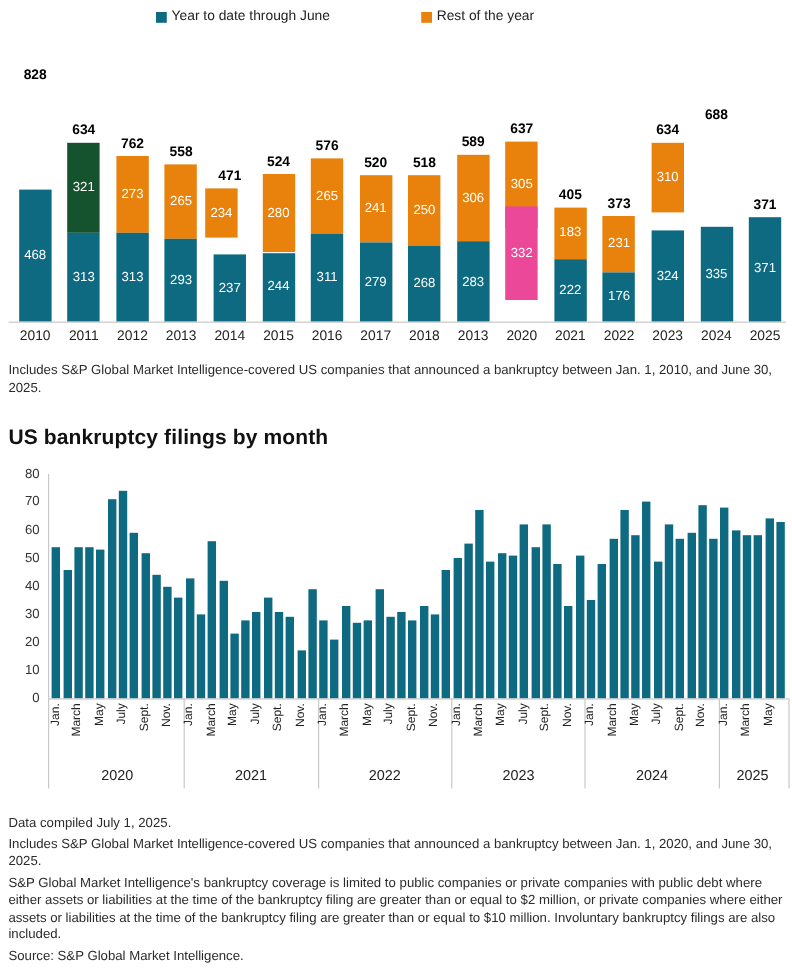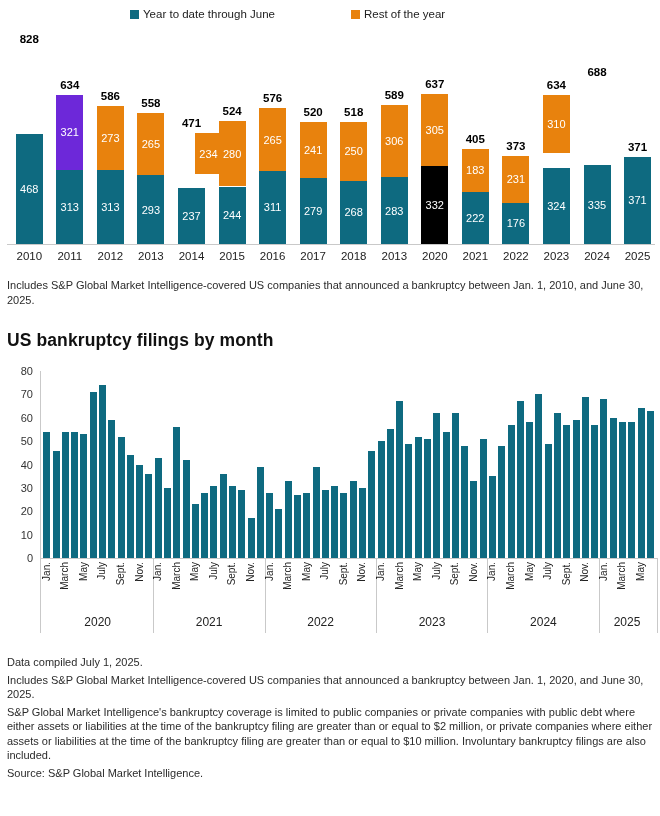"Year to date through June" .legend { margin-bottom: 0 -> 24px }
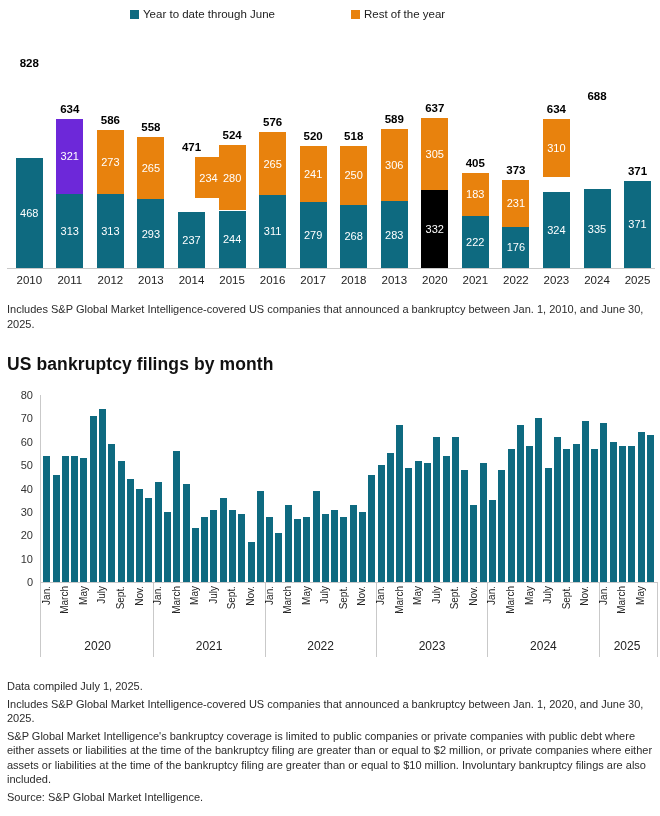"586" div.ytotal { text: 586 -> 762 }
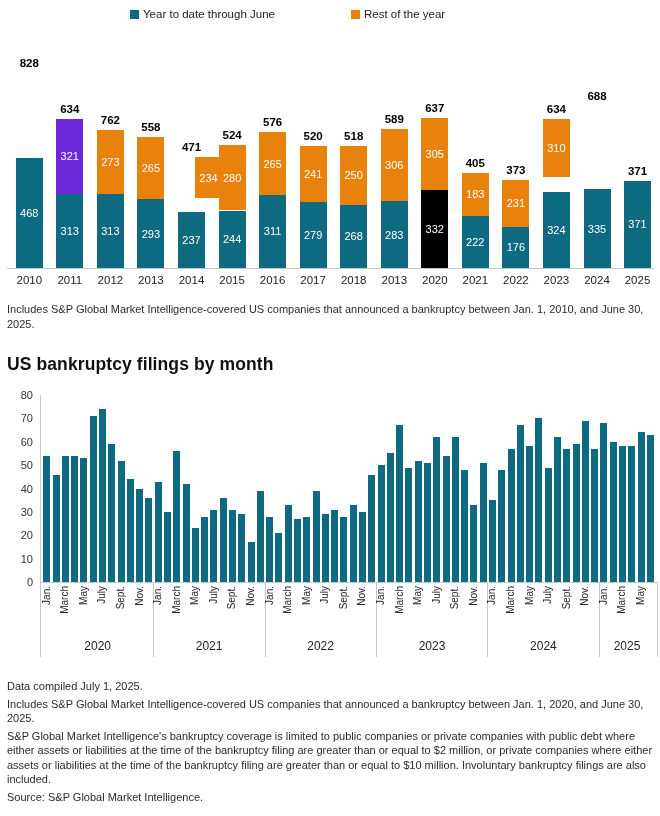"321" div.seg { background: #6d28d9 -> #14532d }
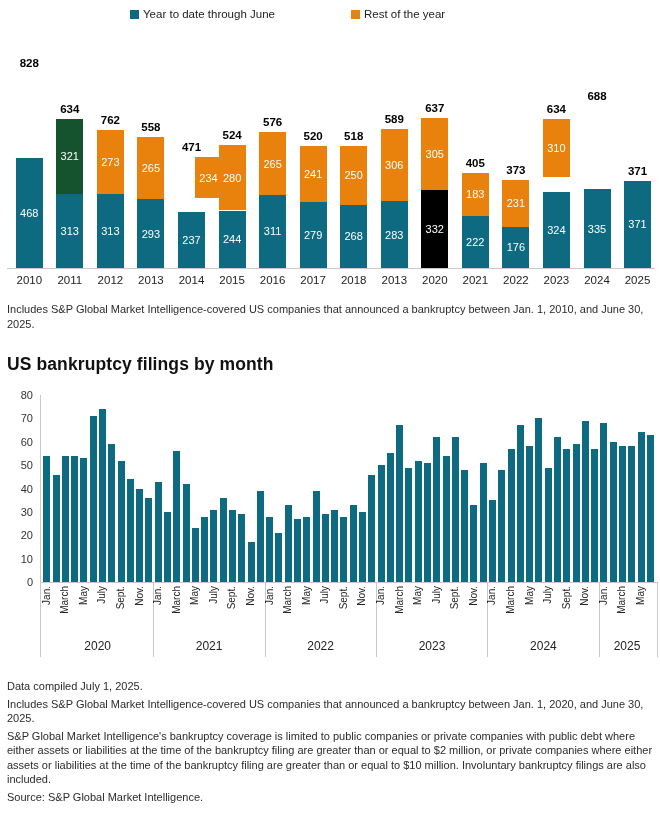"234" div.seg { left: 188px -> 164px }
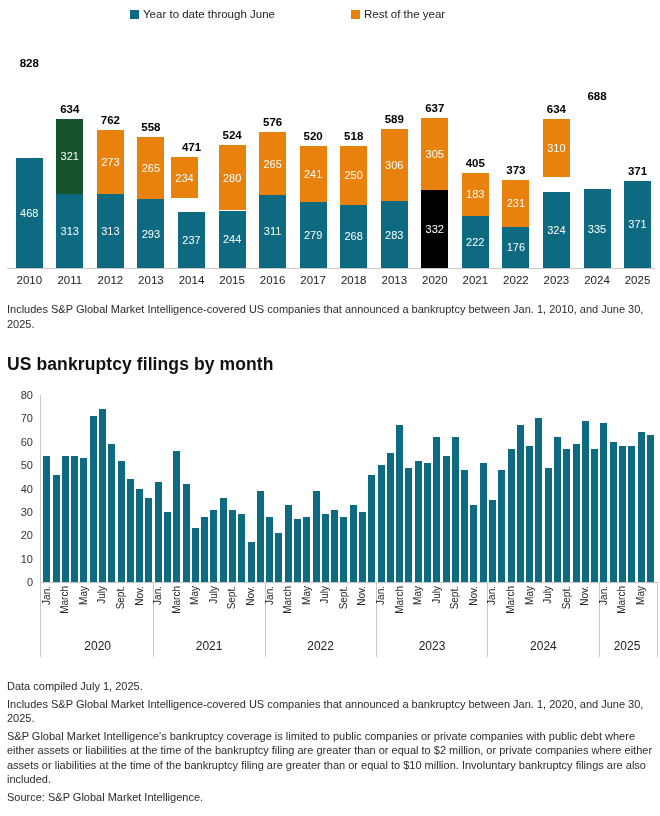"332" div.seg { background: #000000 -> #ec4899; top: 146px -> 128px }
